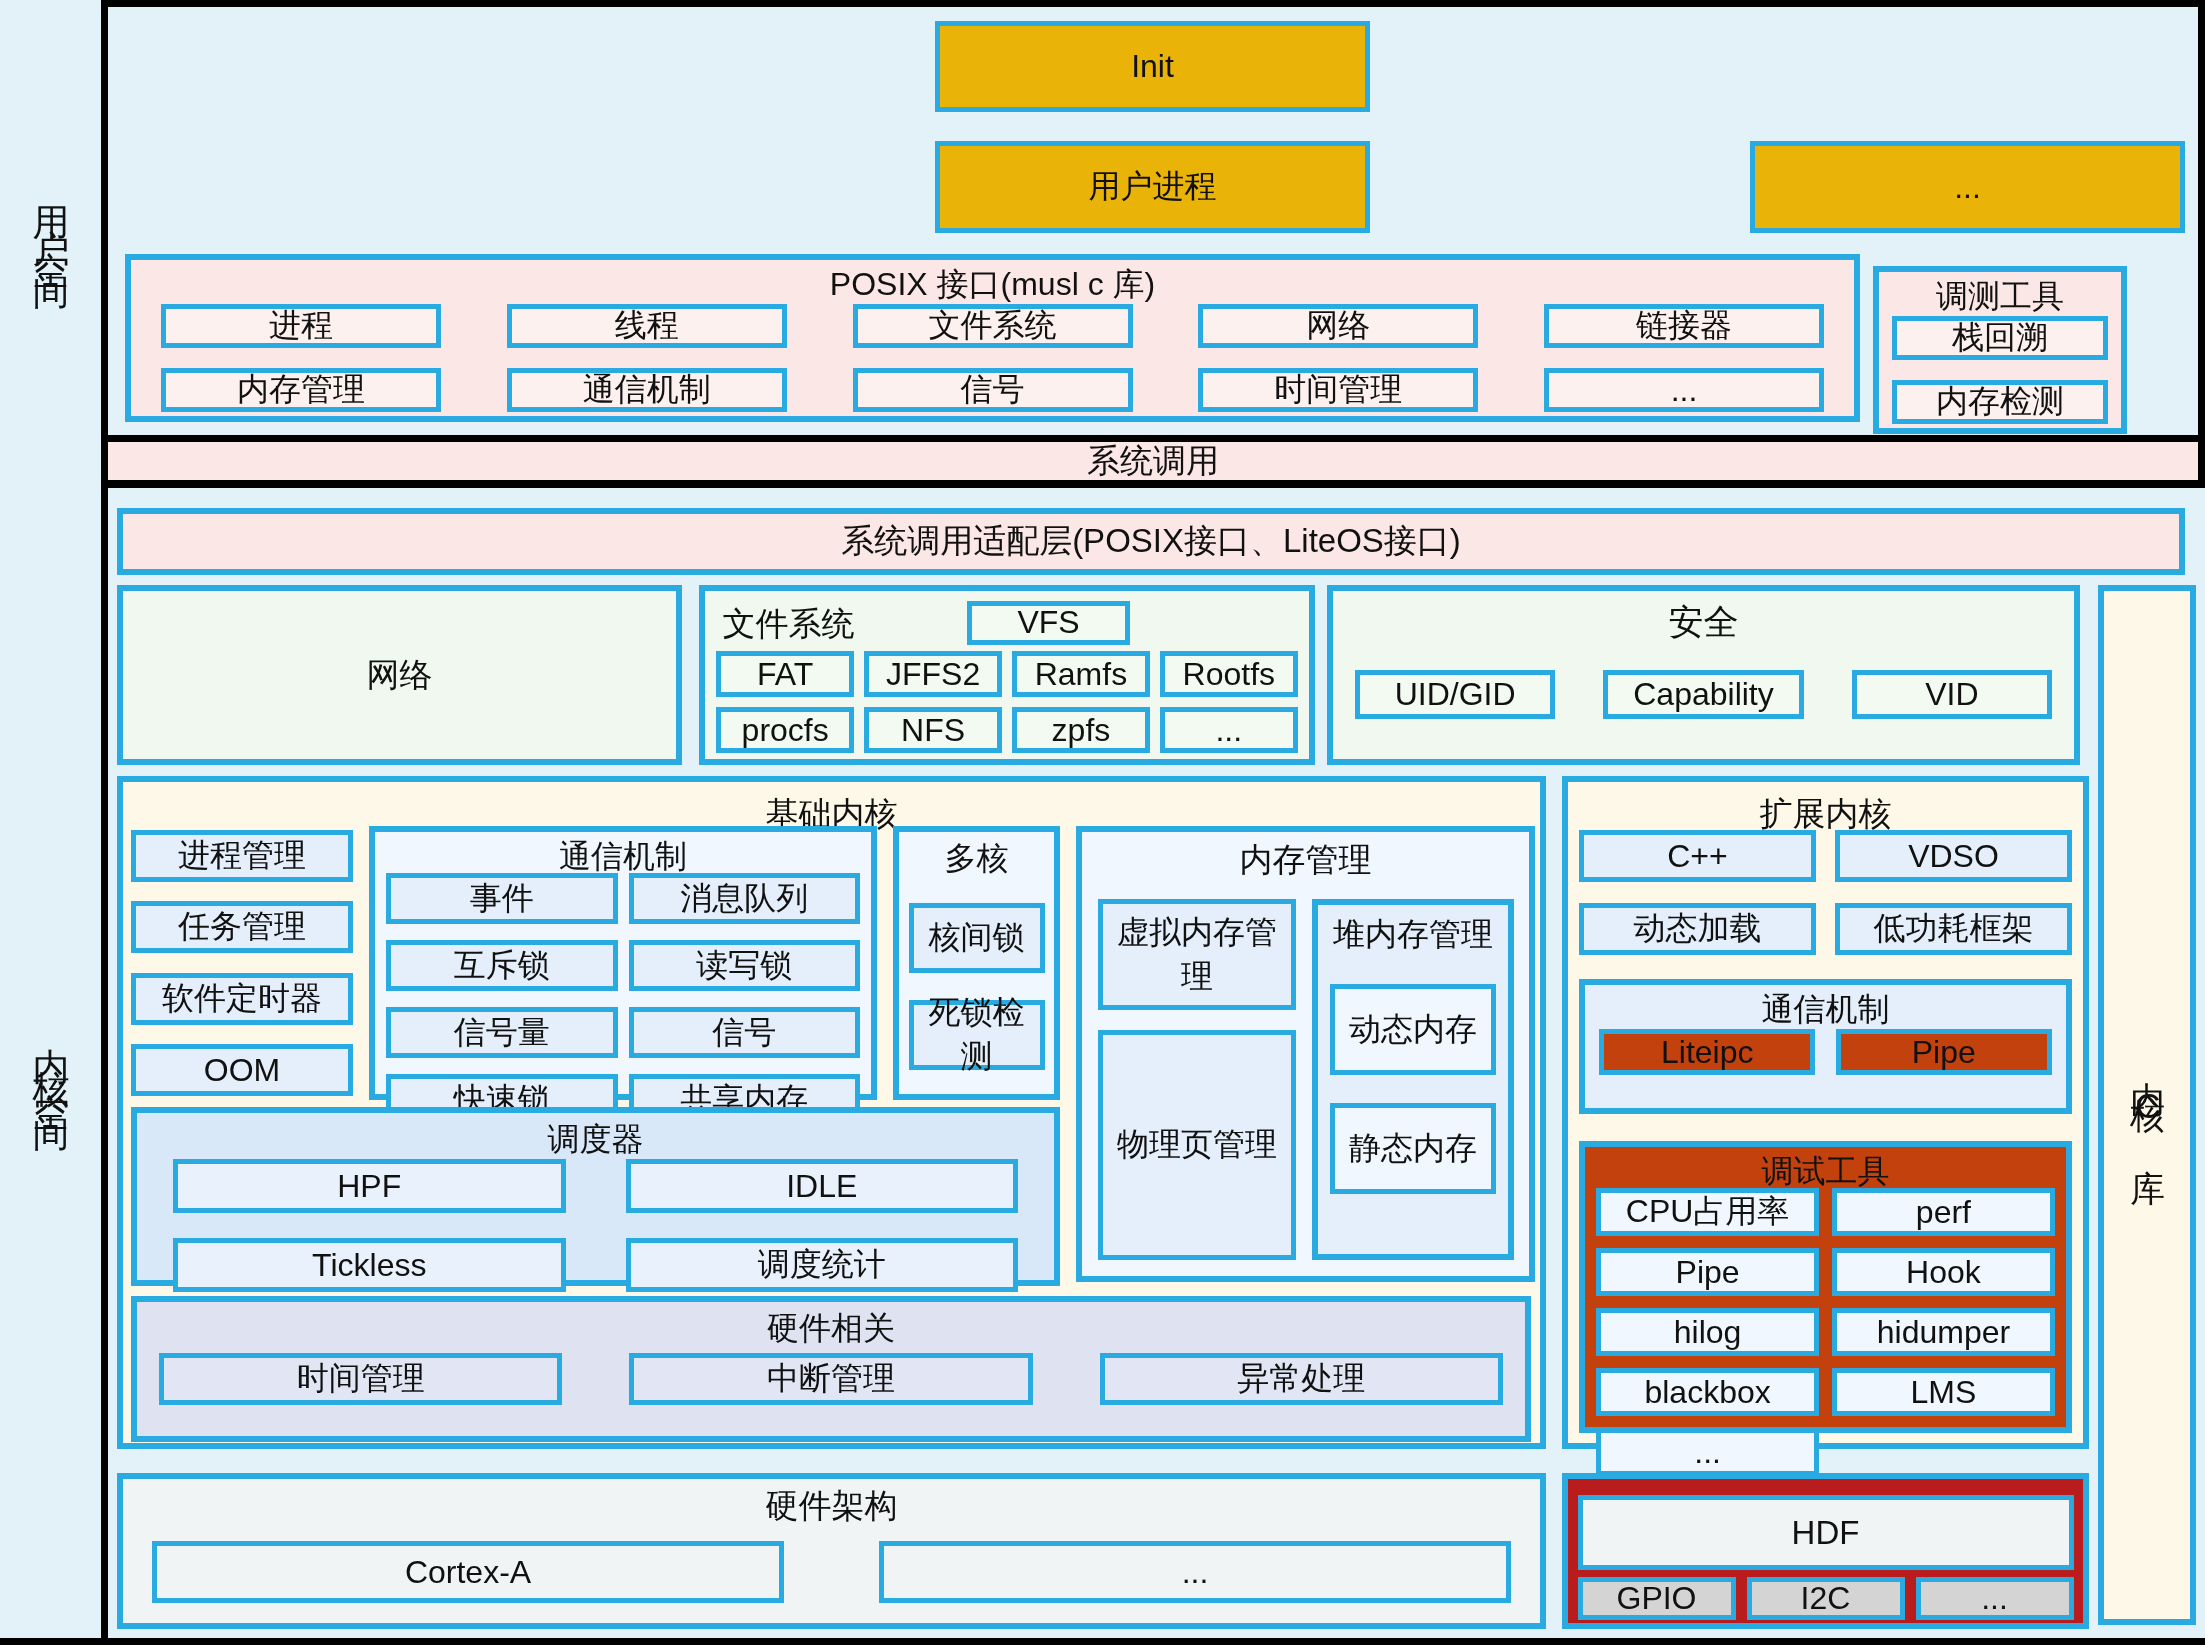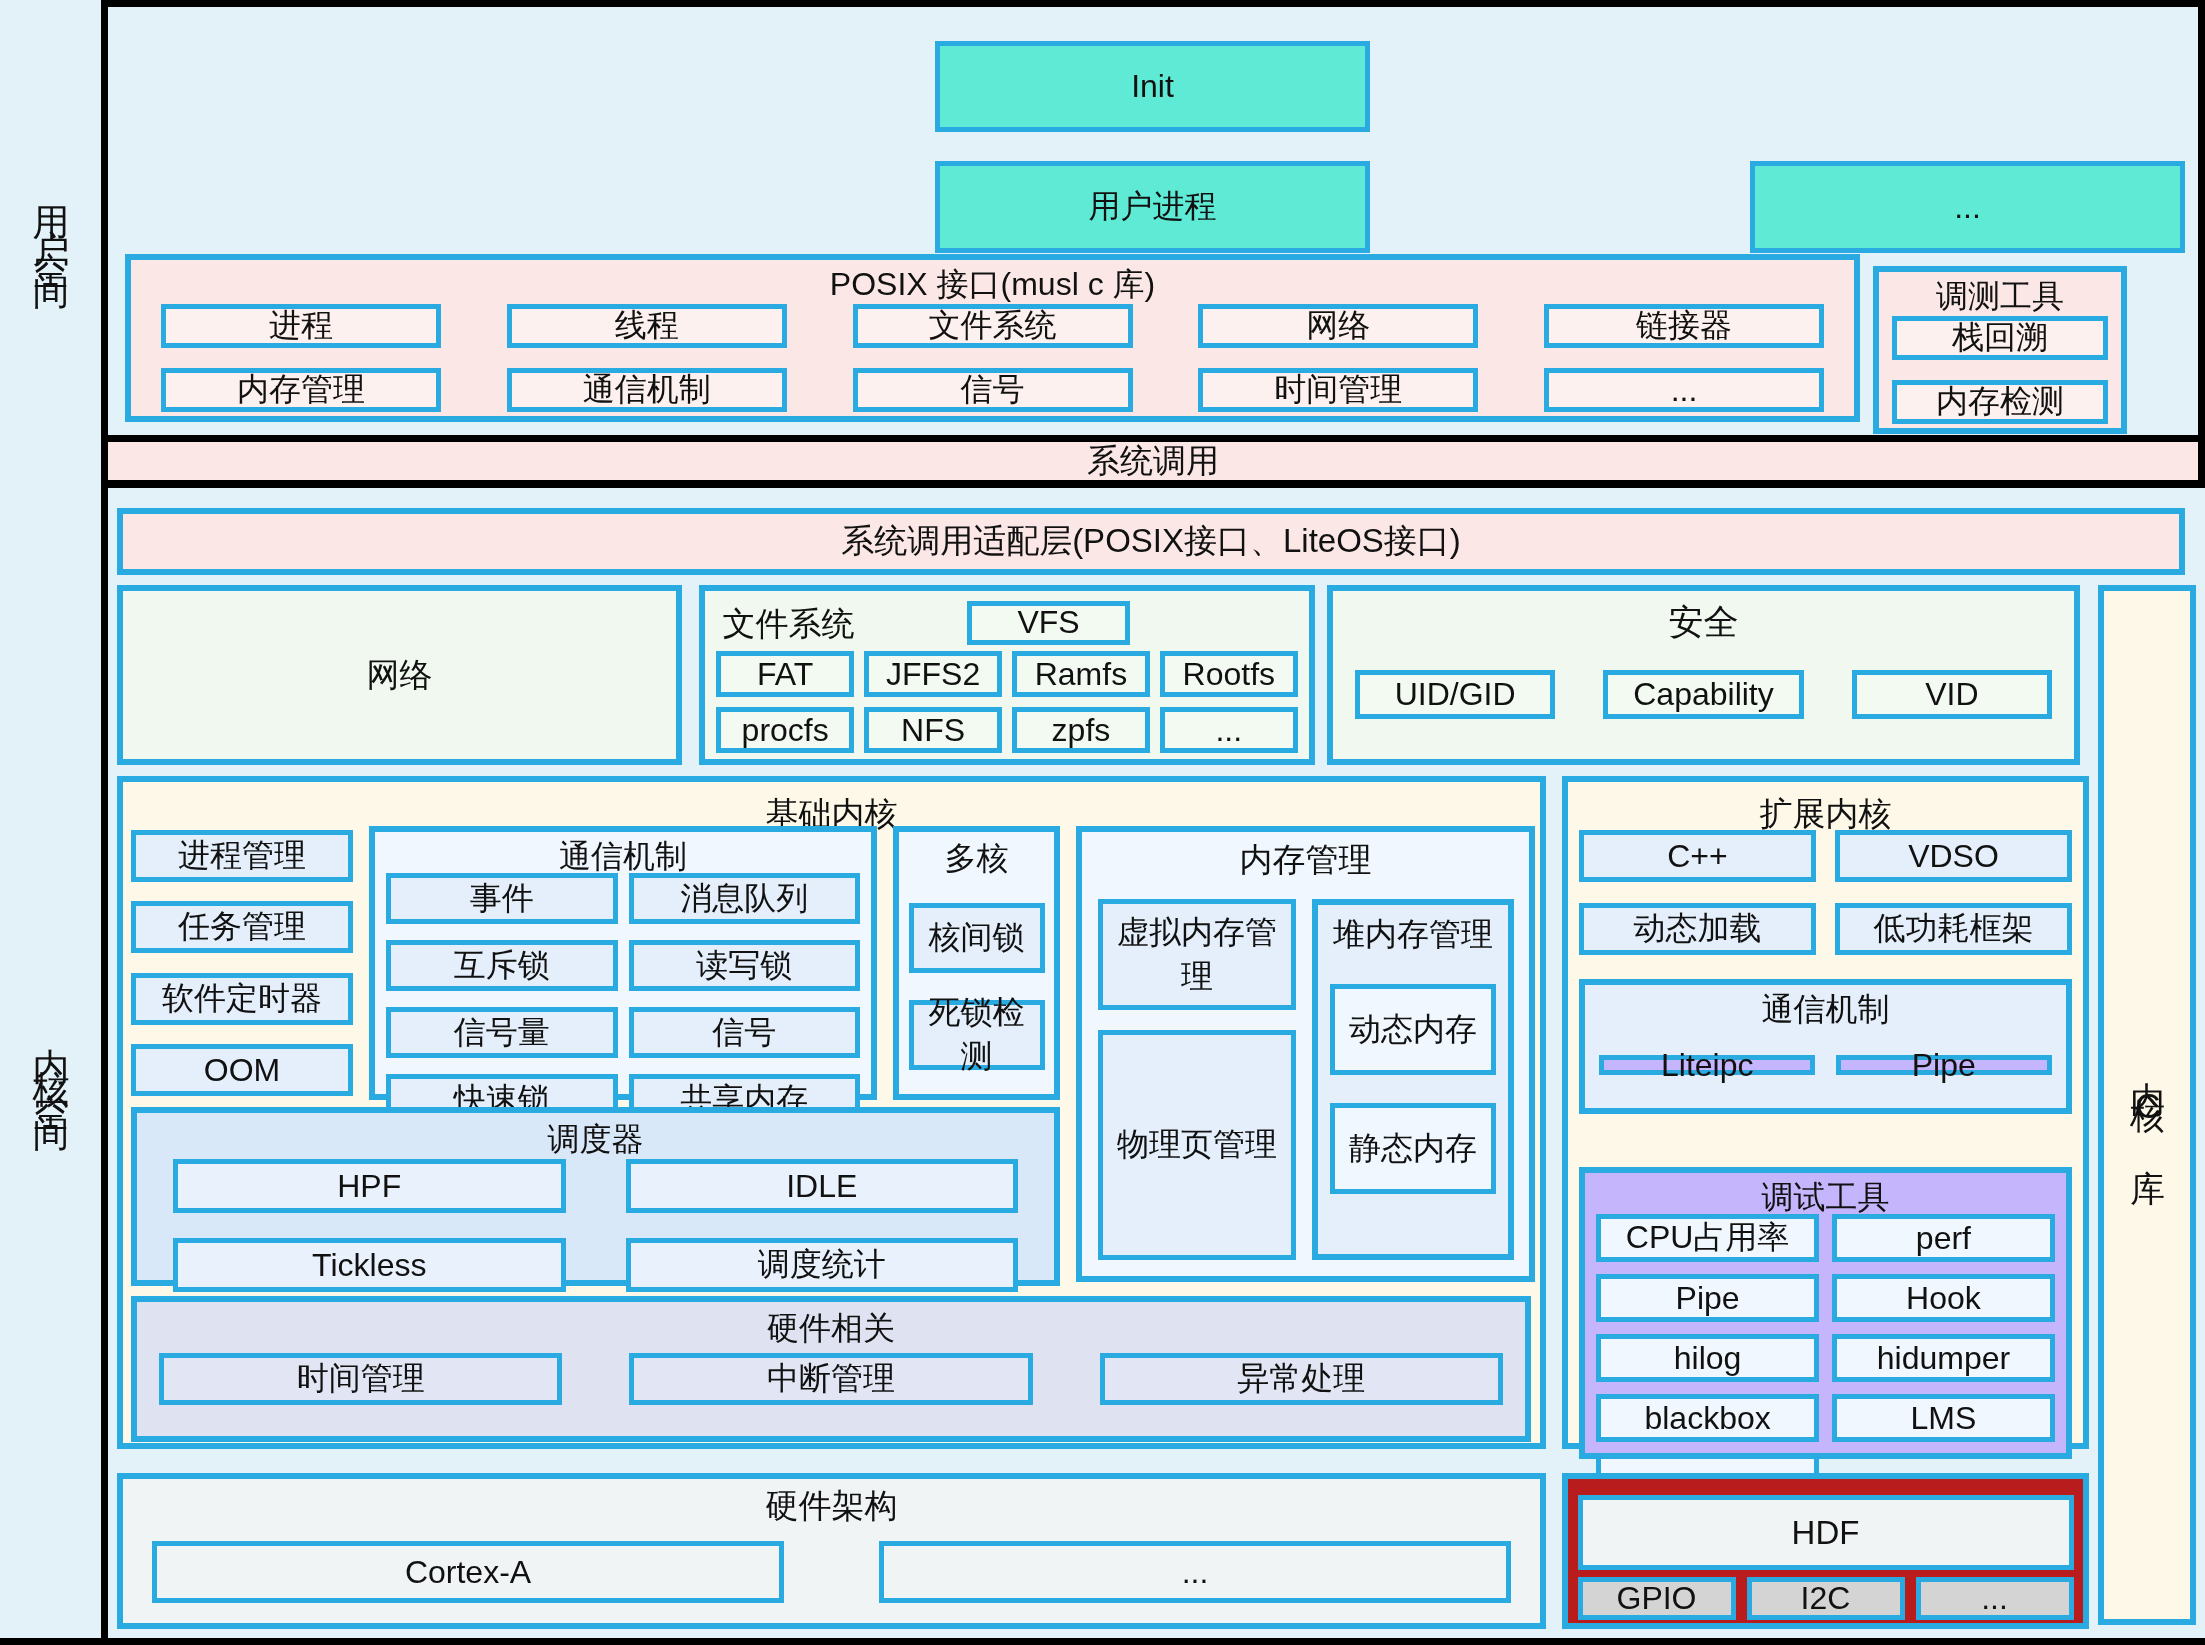"Init" .grey { background: #5eead4 -> #eab308; margin-top: 20px -> none }
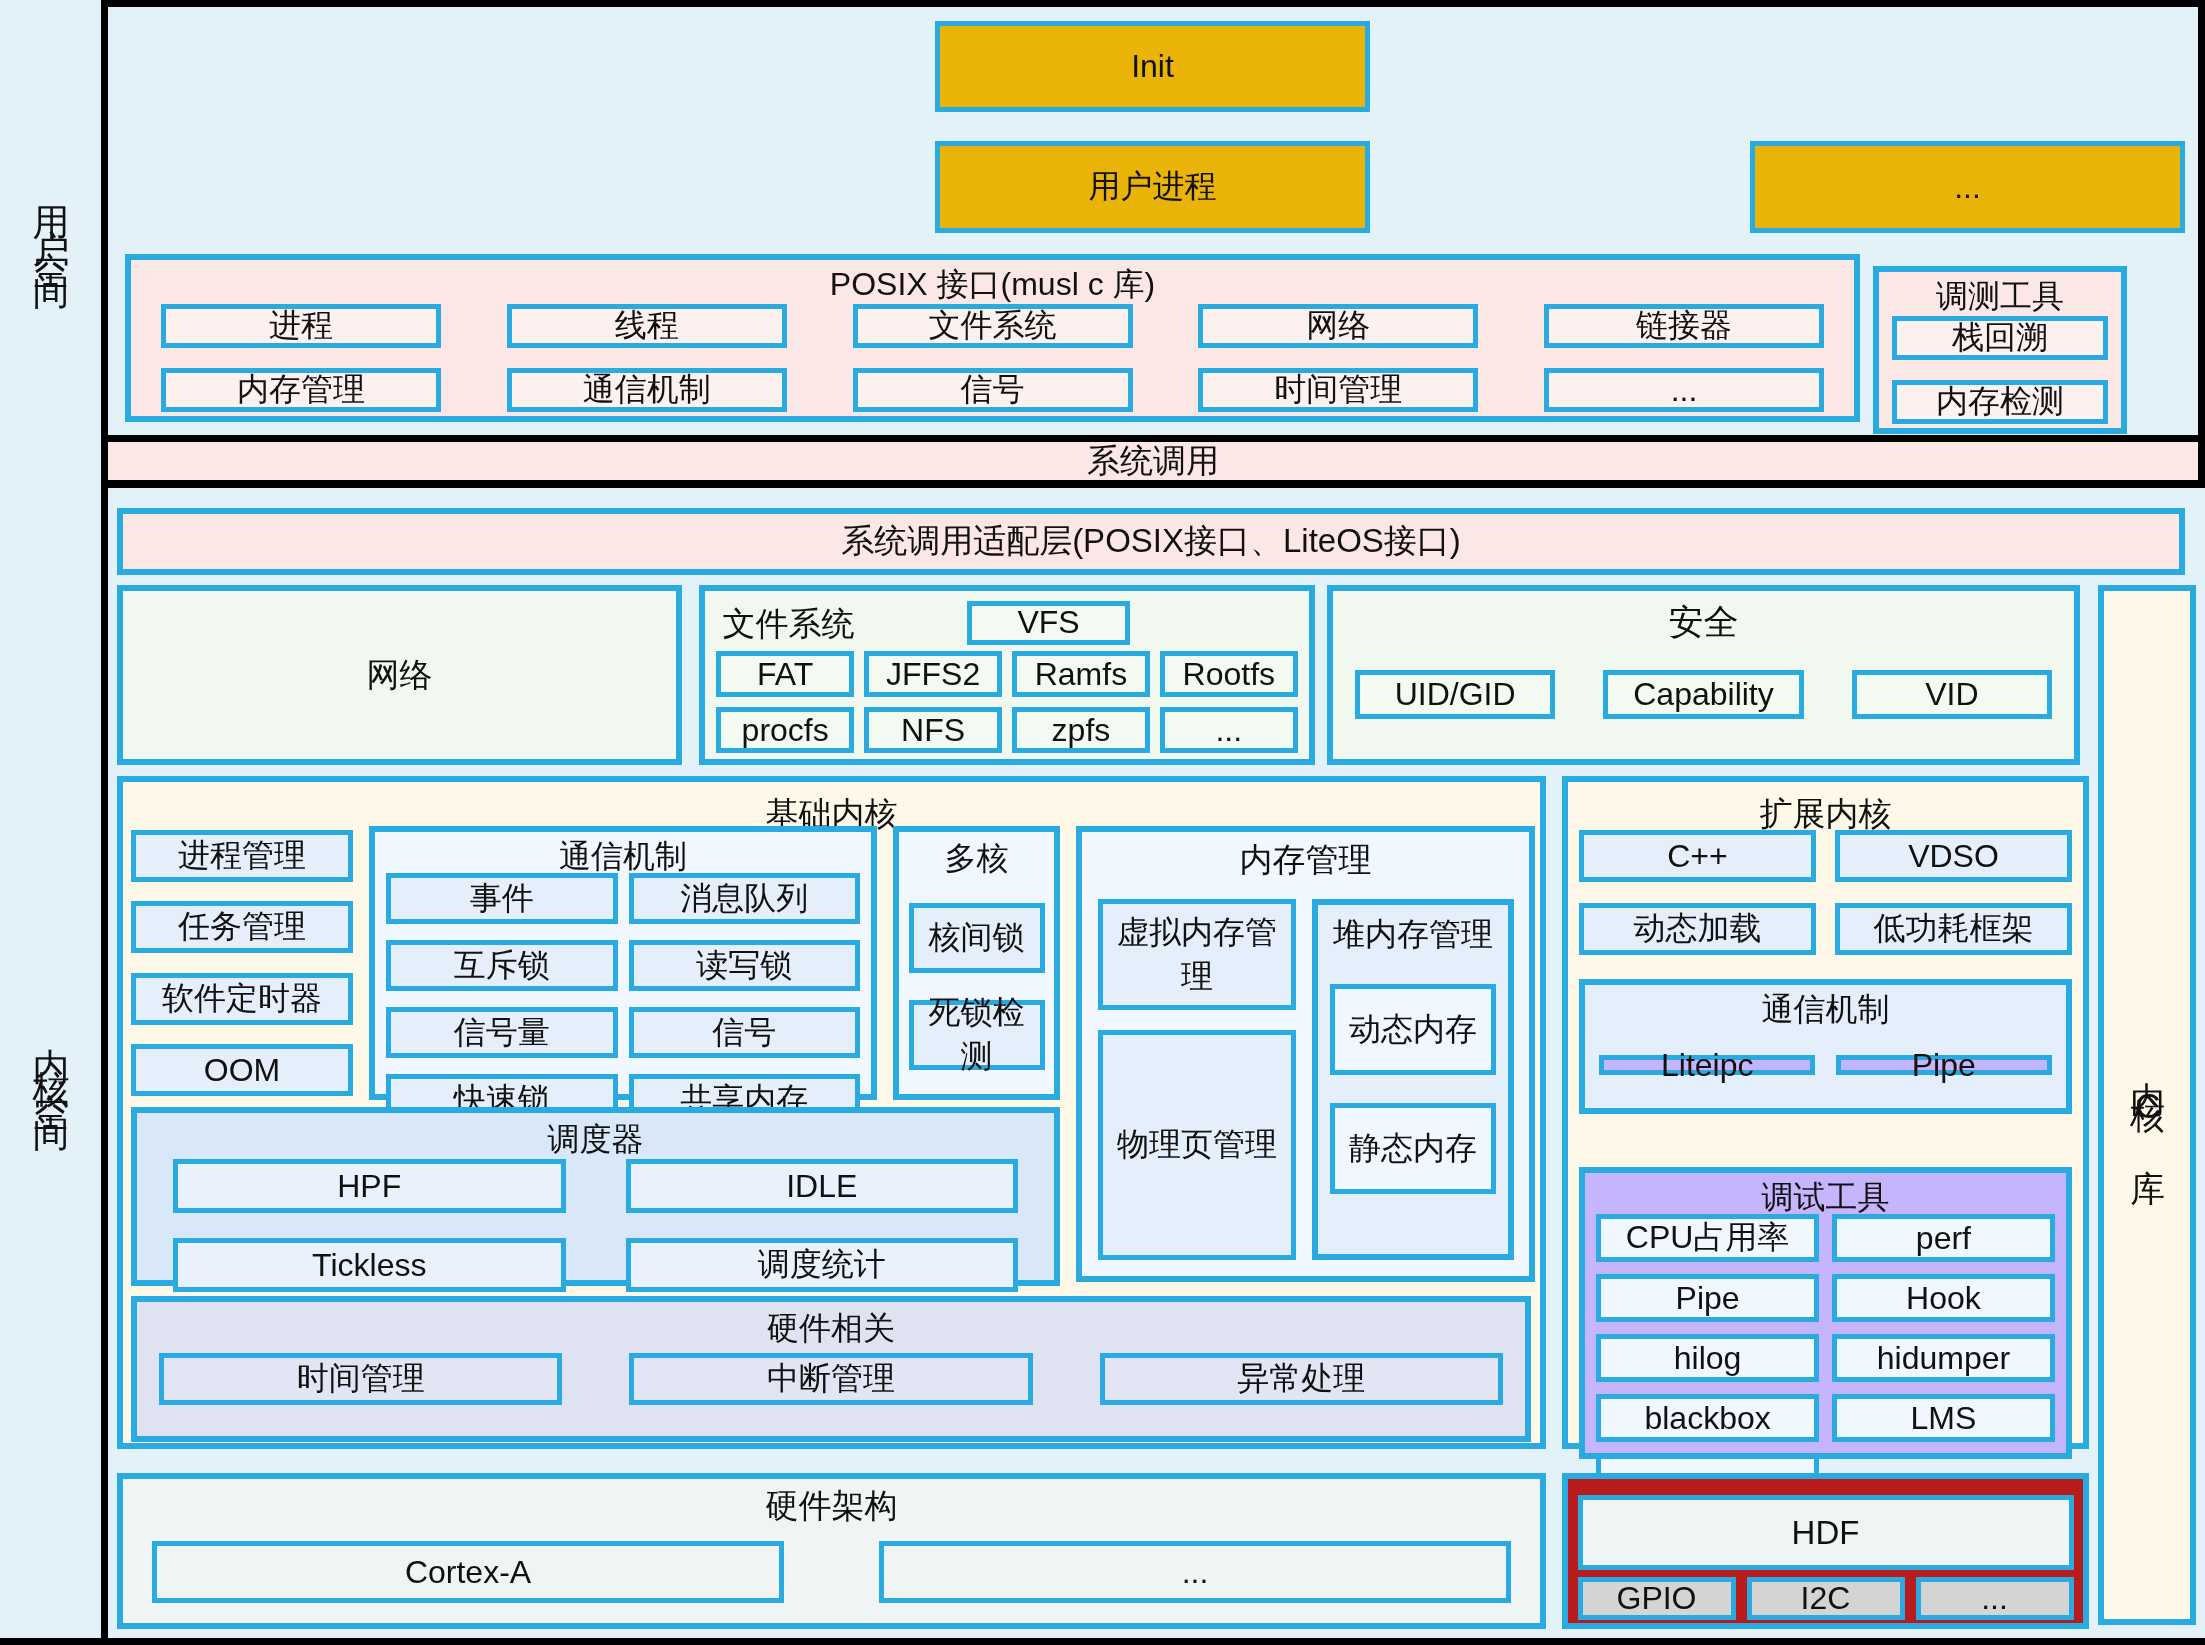"Liteipc" .bluelite { background: #c4b5fd -> #c2410c; margin-top: 26px -> none }
